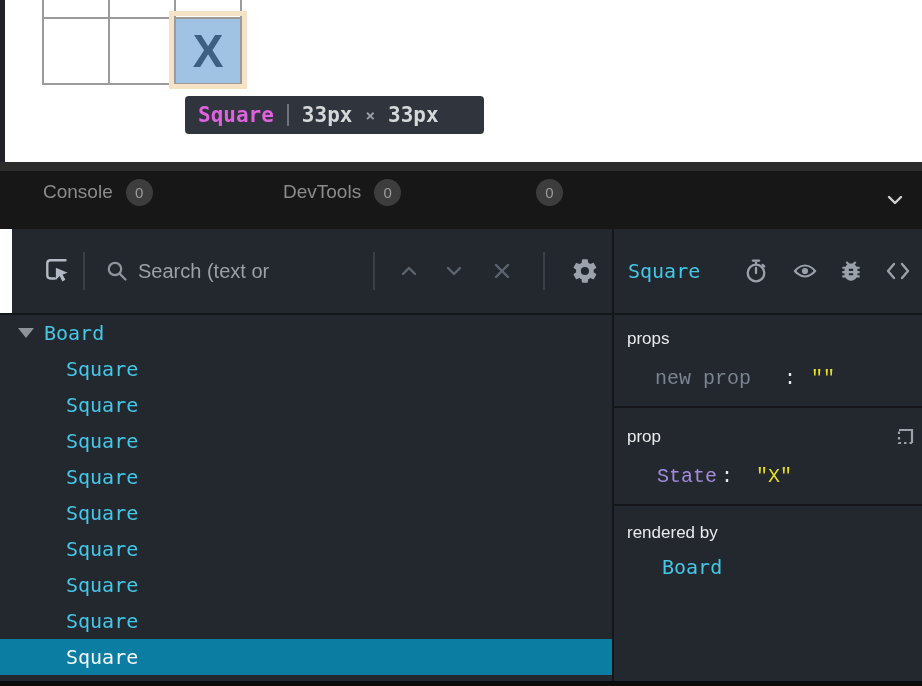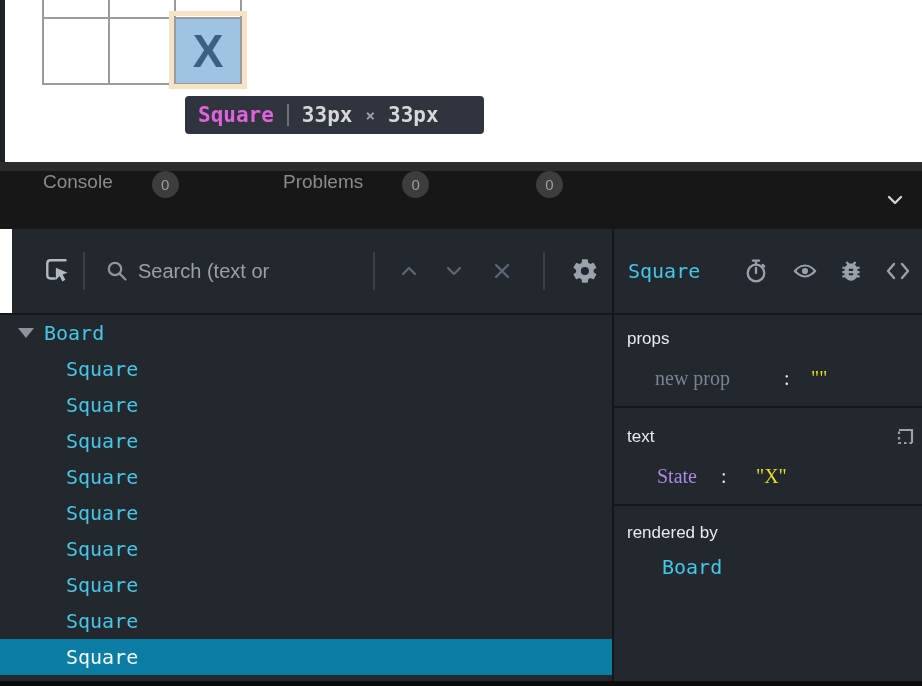"Console" .tab { align-items: flex-start -> center; gap: 39px -> 13px }
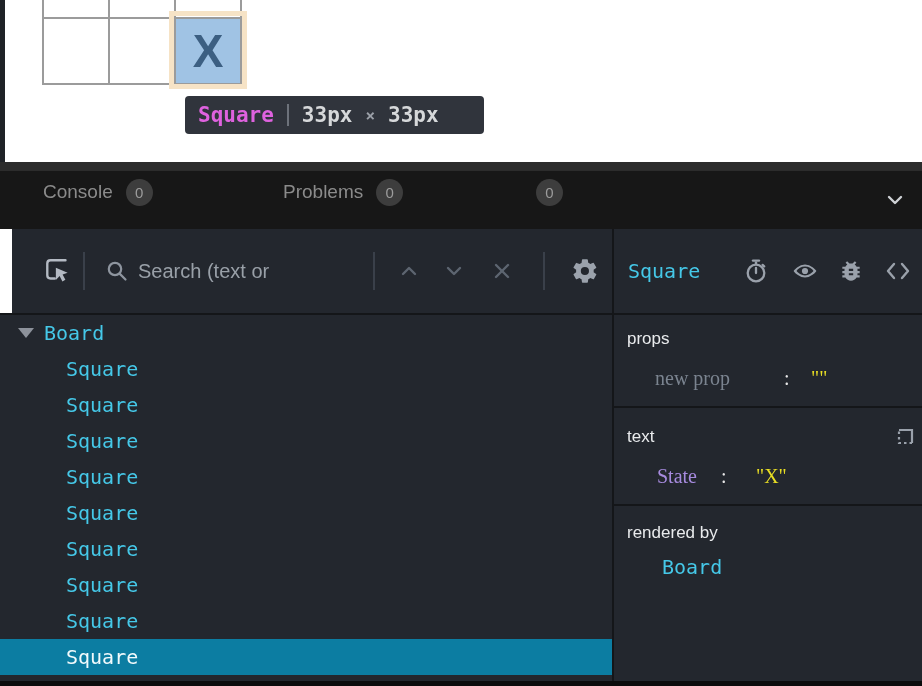"Problems" span { text: Problems -> DevTools }
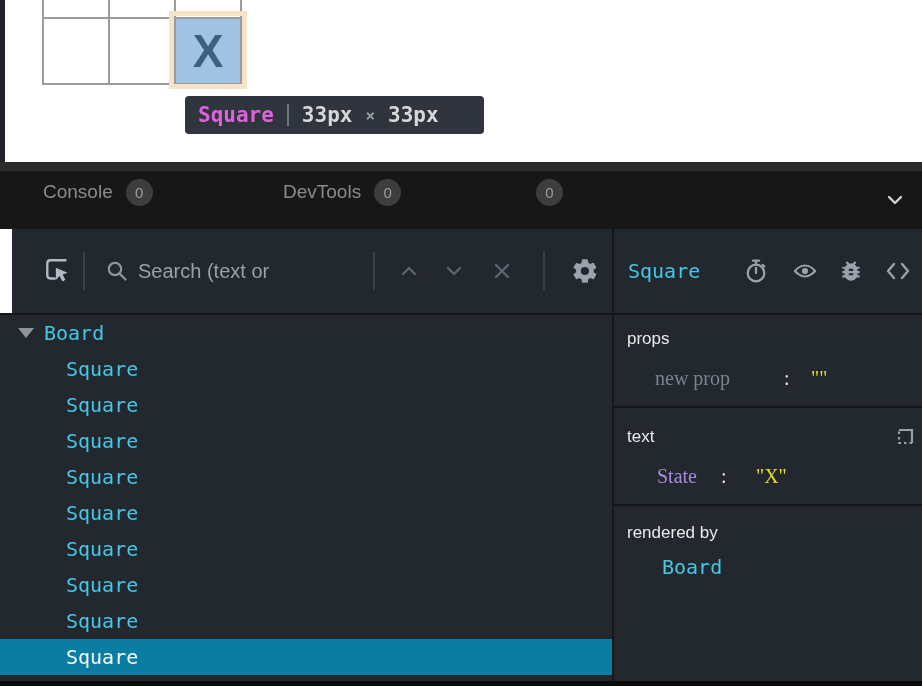"new prop" .kv { font-family: Liberation Serif, serif -> Liberation Mono, monospace }
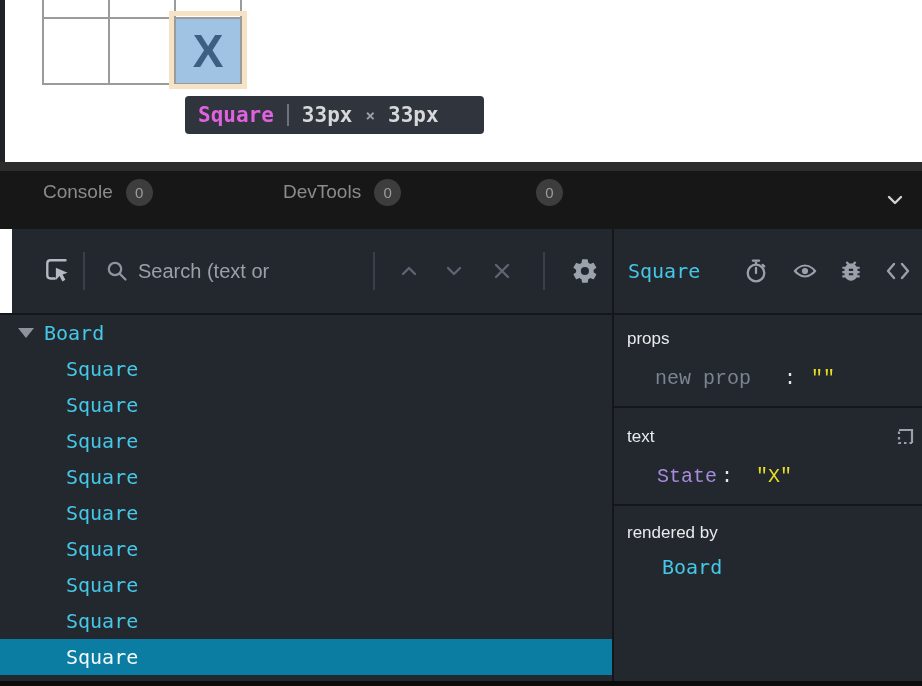"text" div.sec-label { text: text -> prop }
